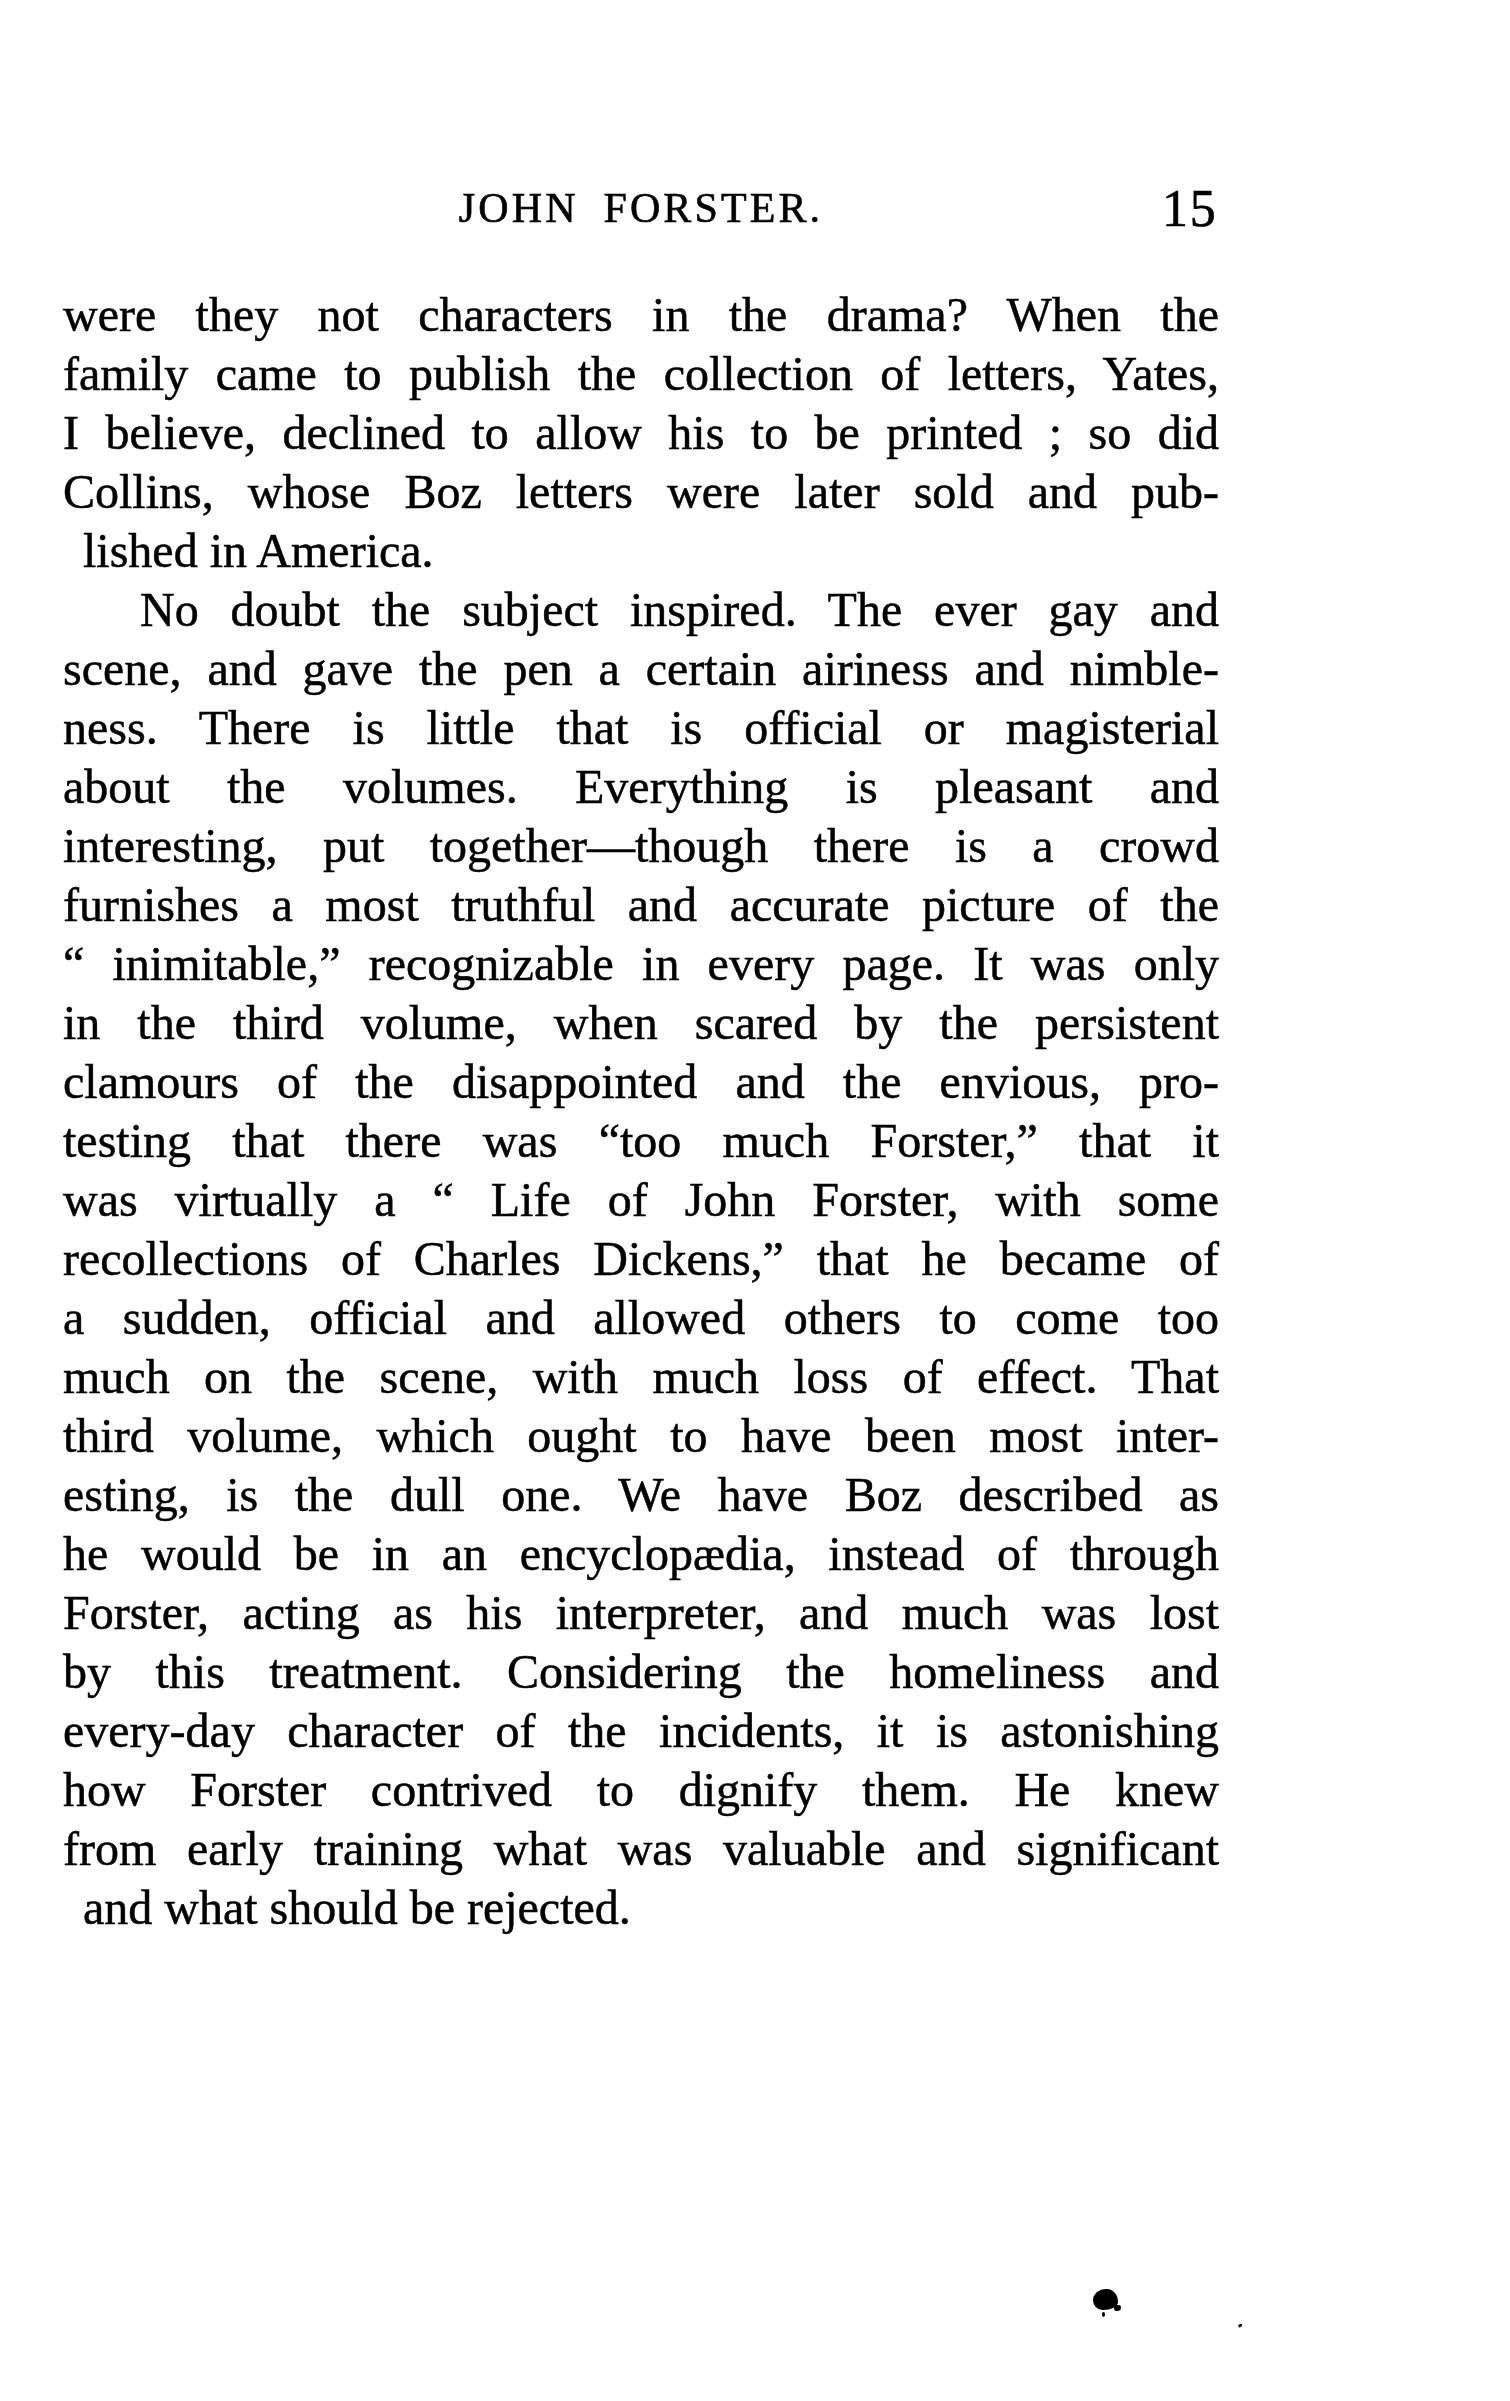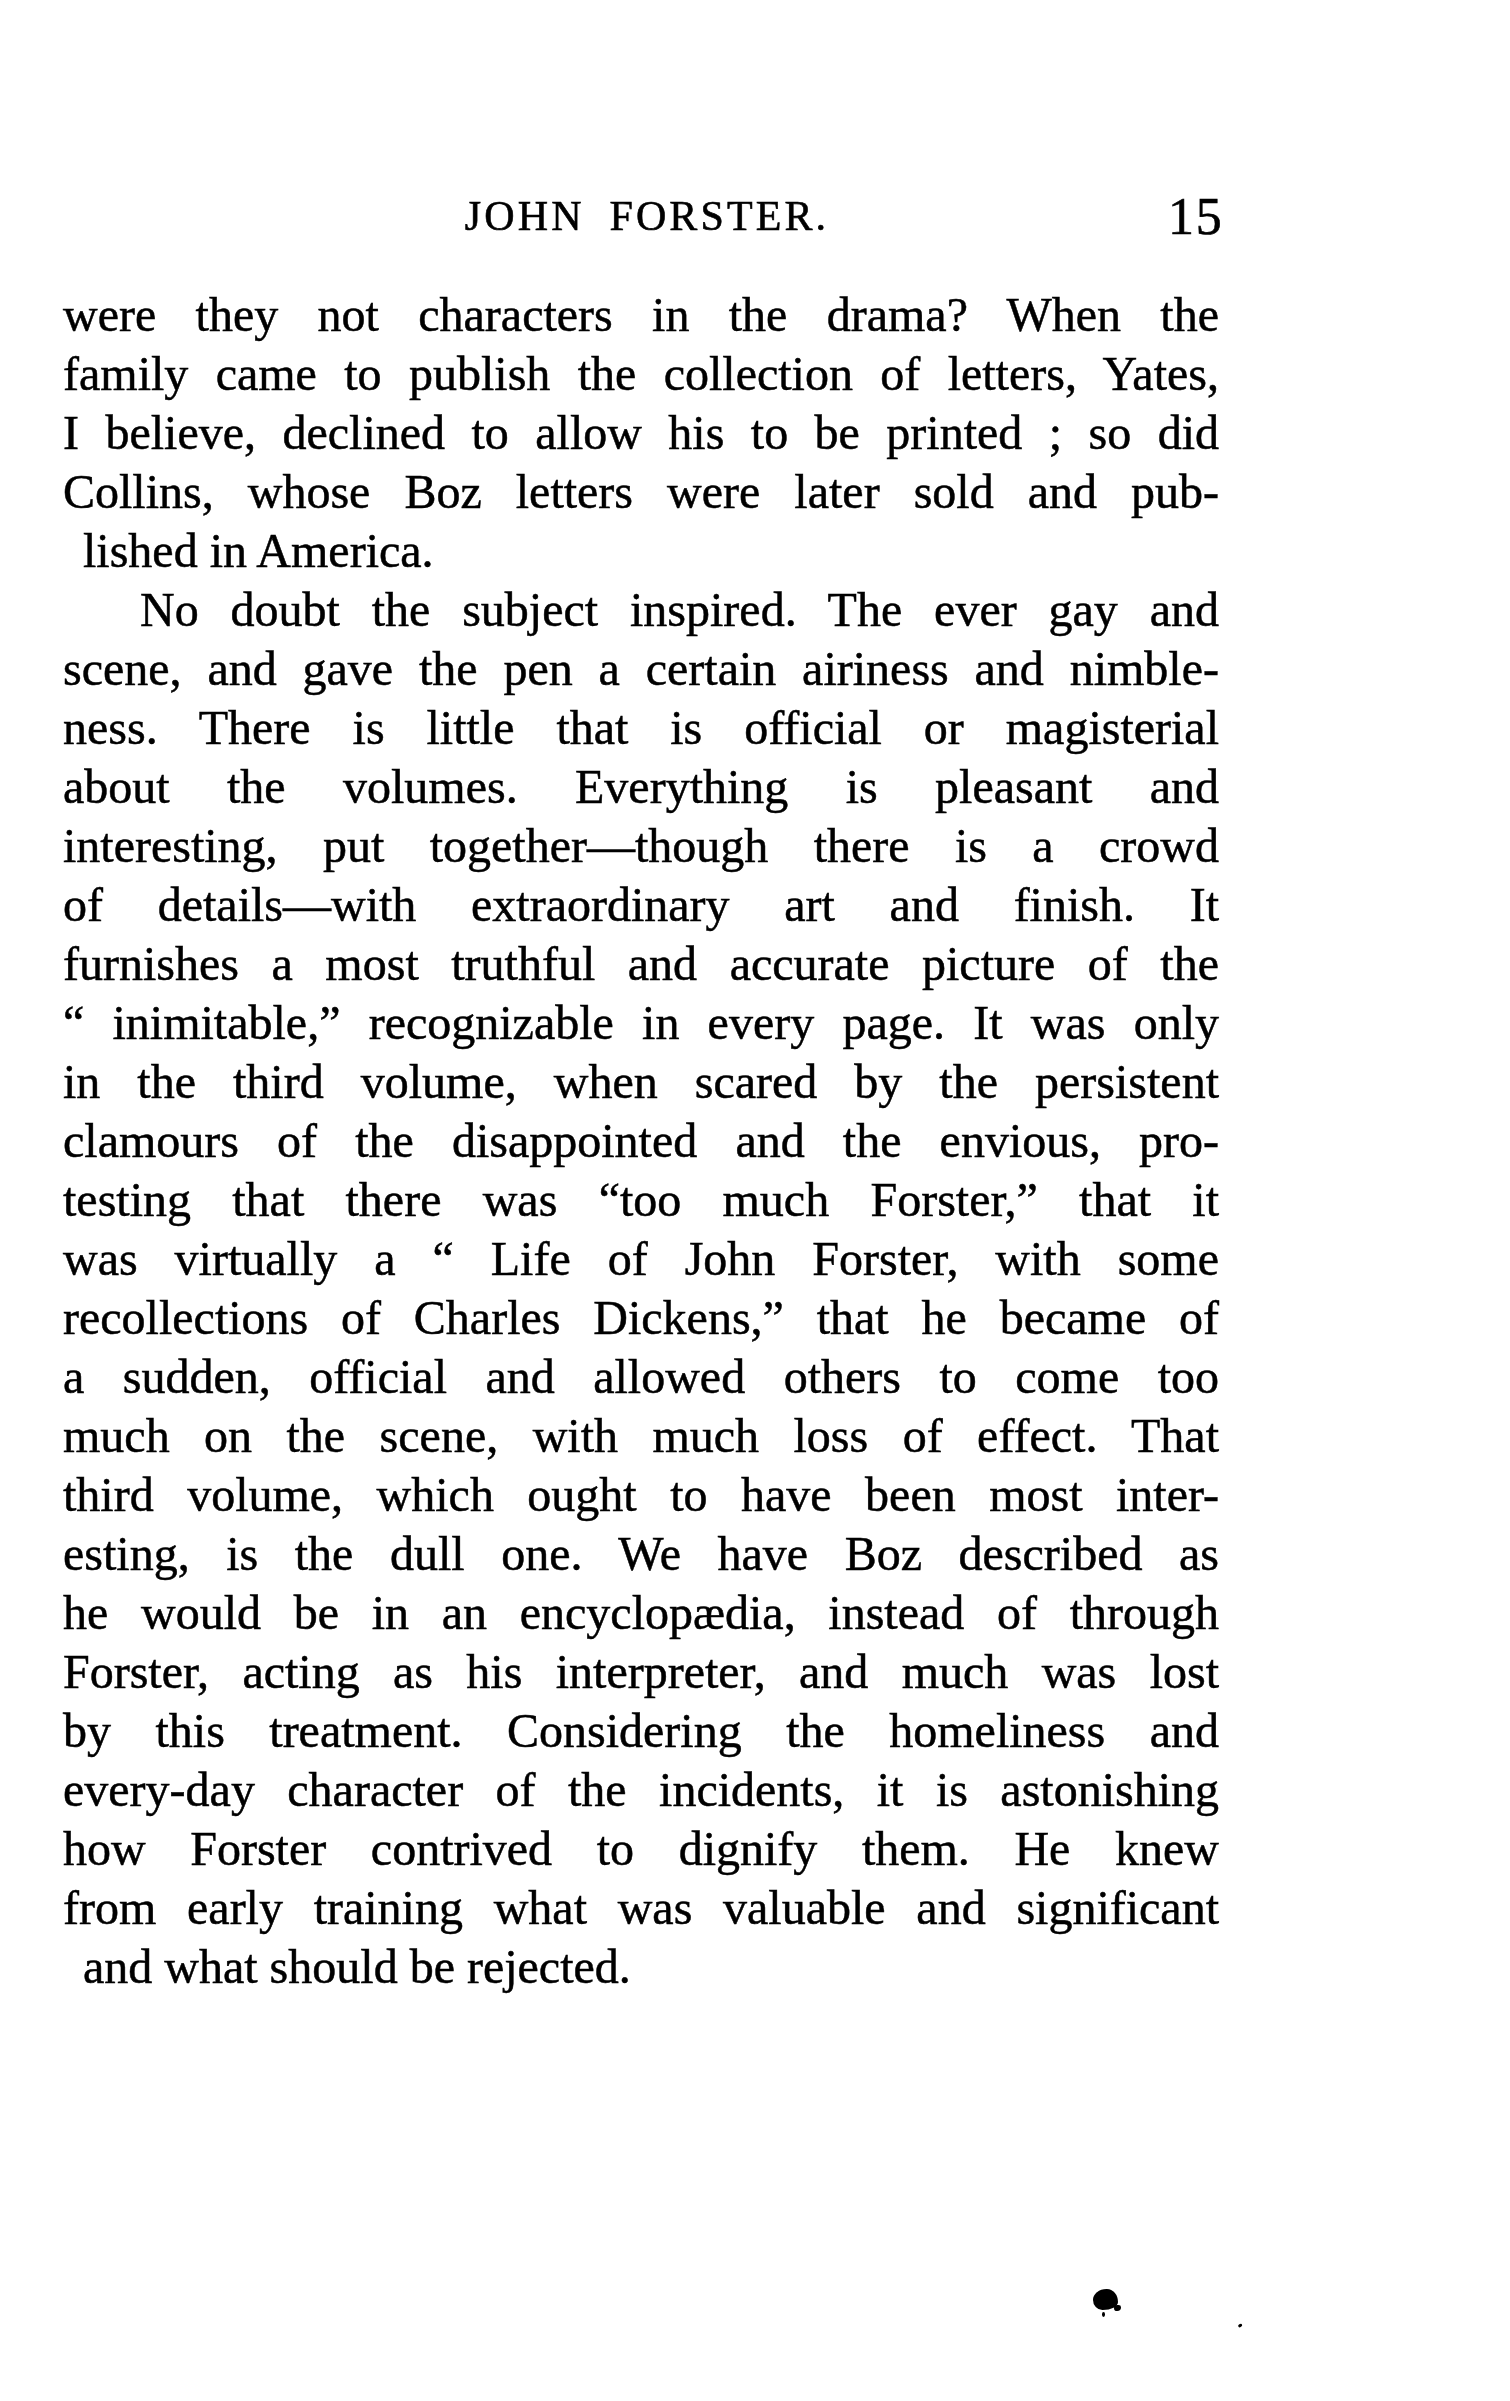"JOHN FORSTER." .running-header { left: 69px -> 63px; margin-top: 8px -> none }
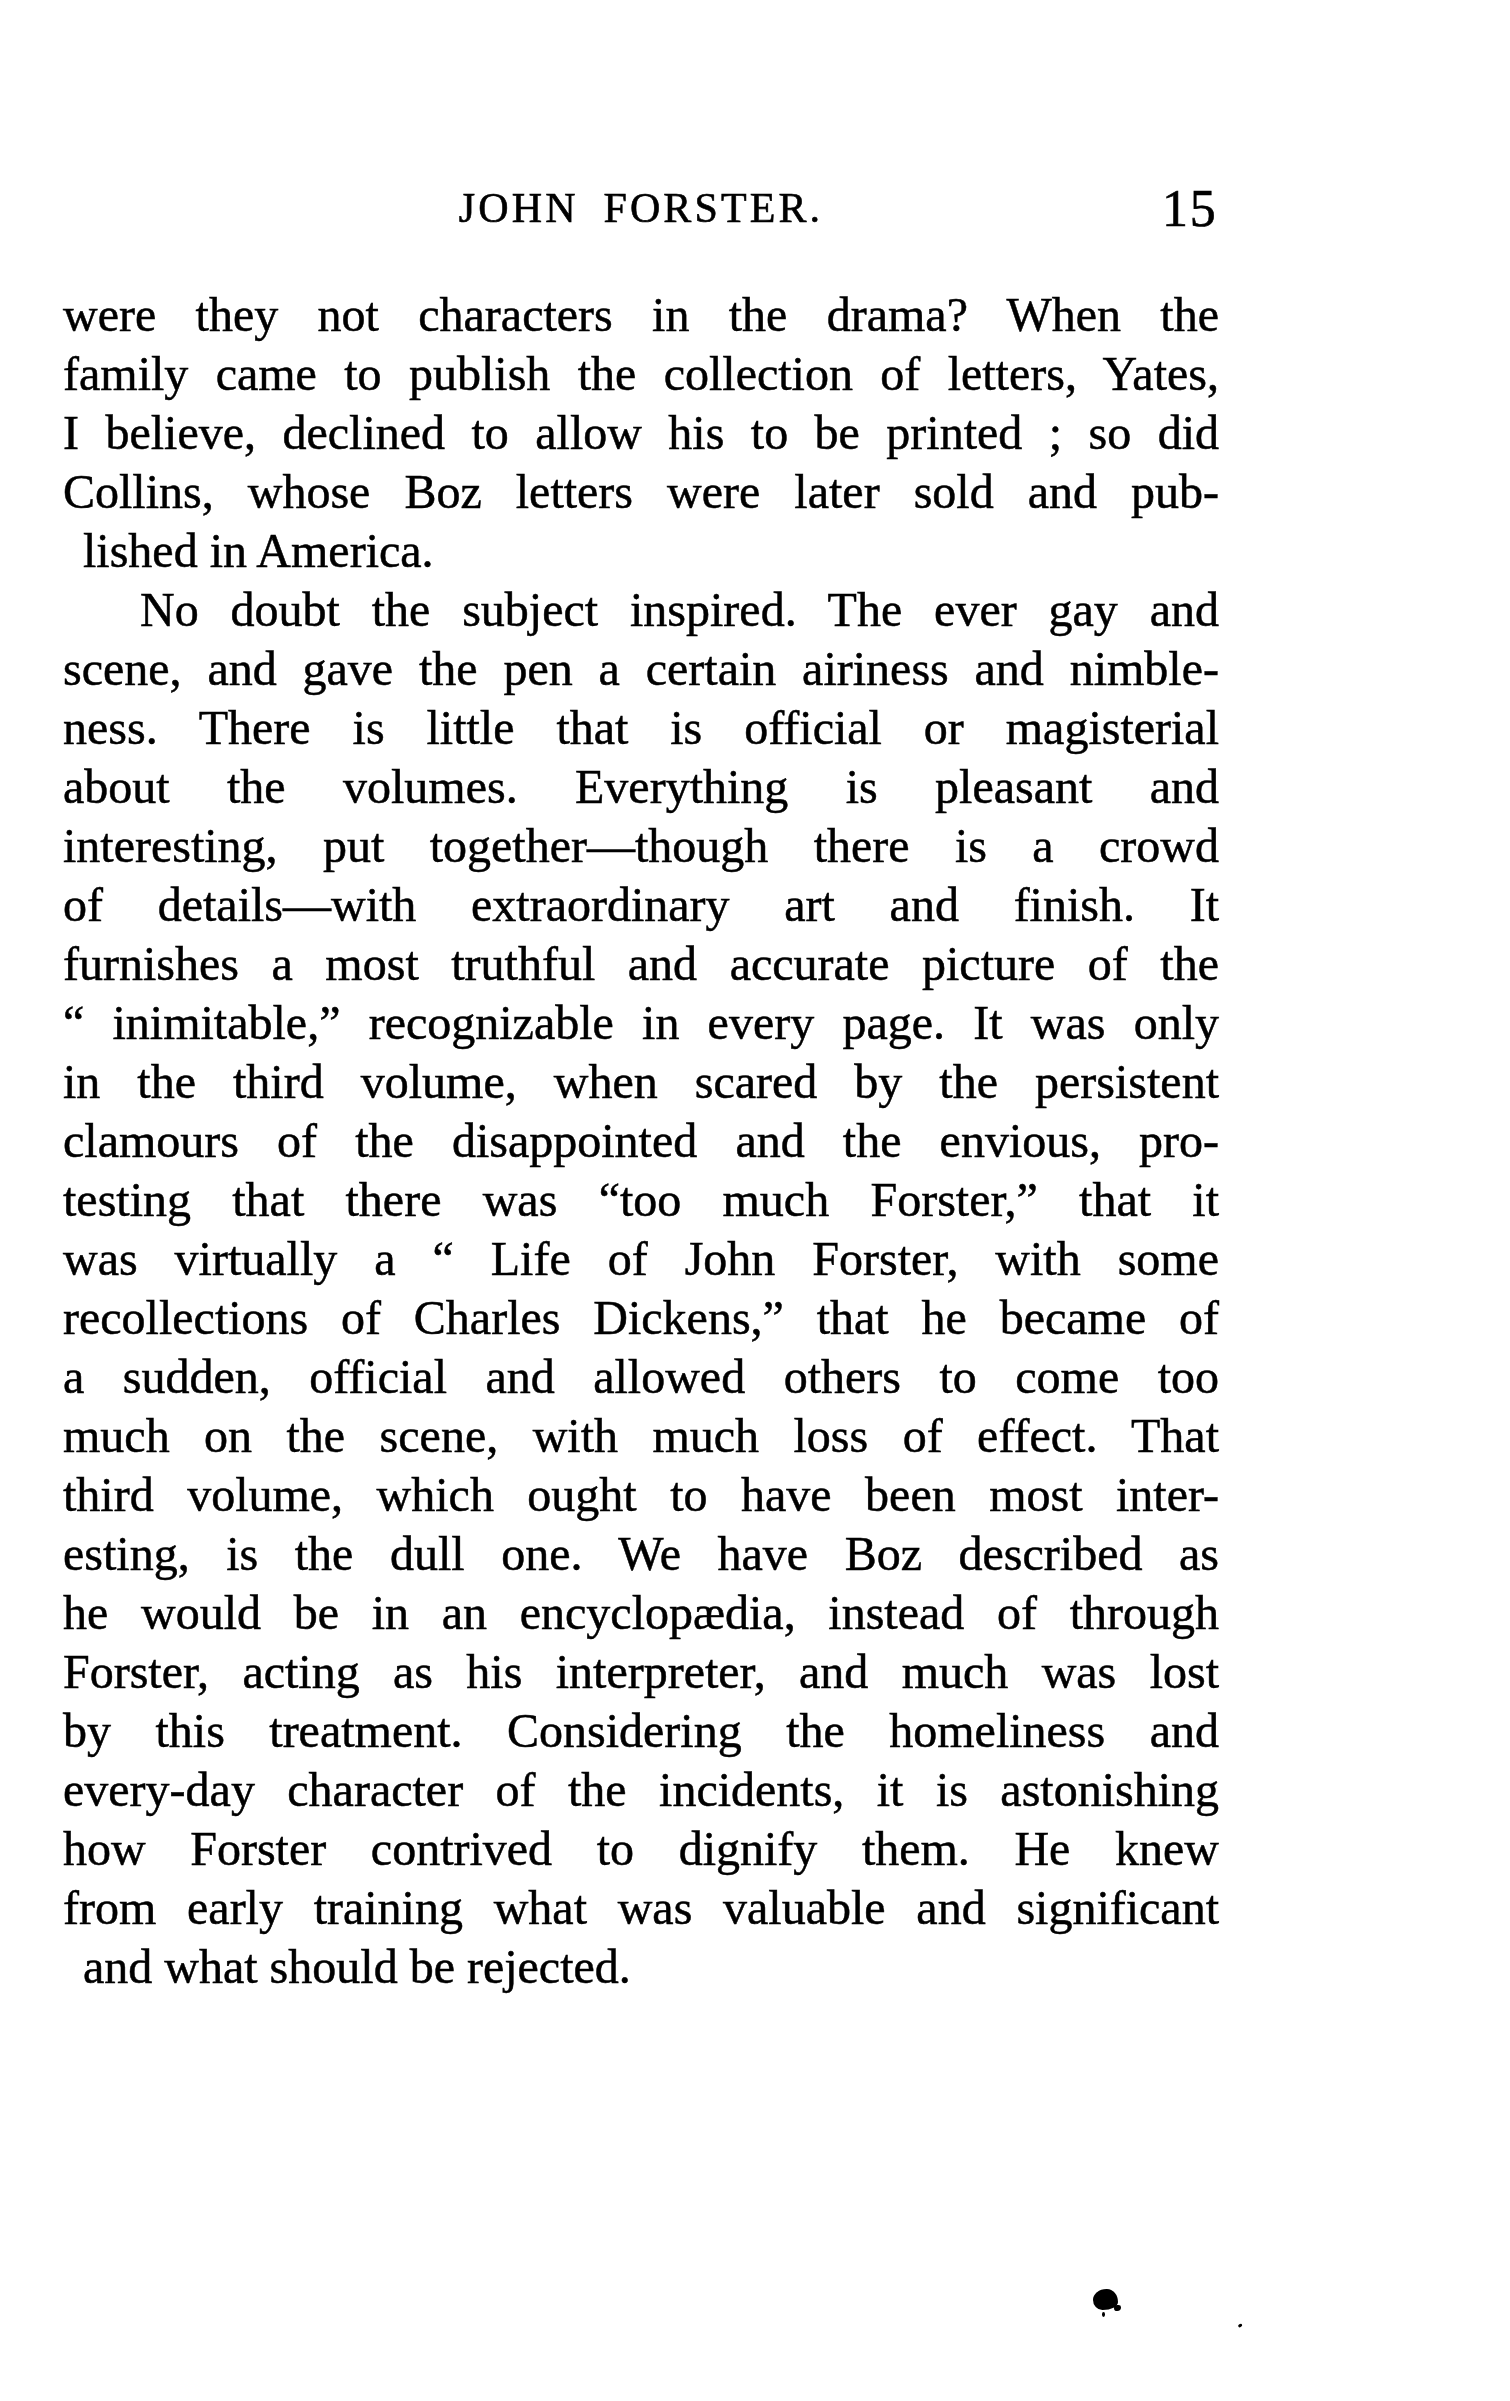"of details—with extraordinary art and" div.line { html: <div>of details—with extraordinary art and finish. It</div> -> none }
